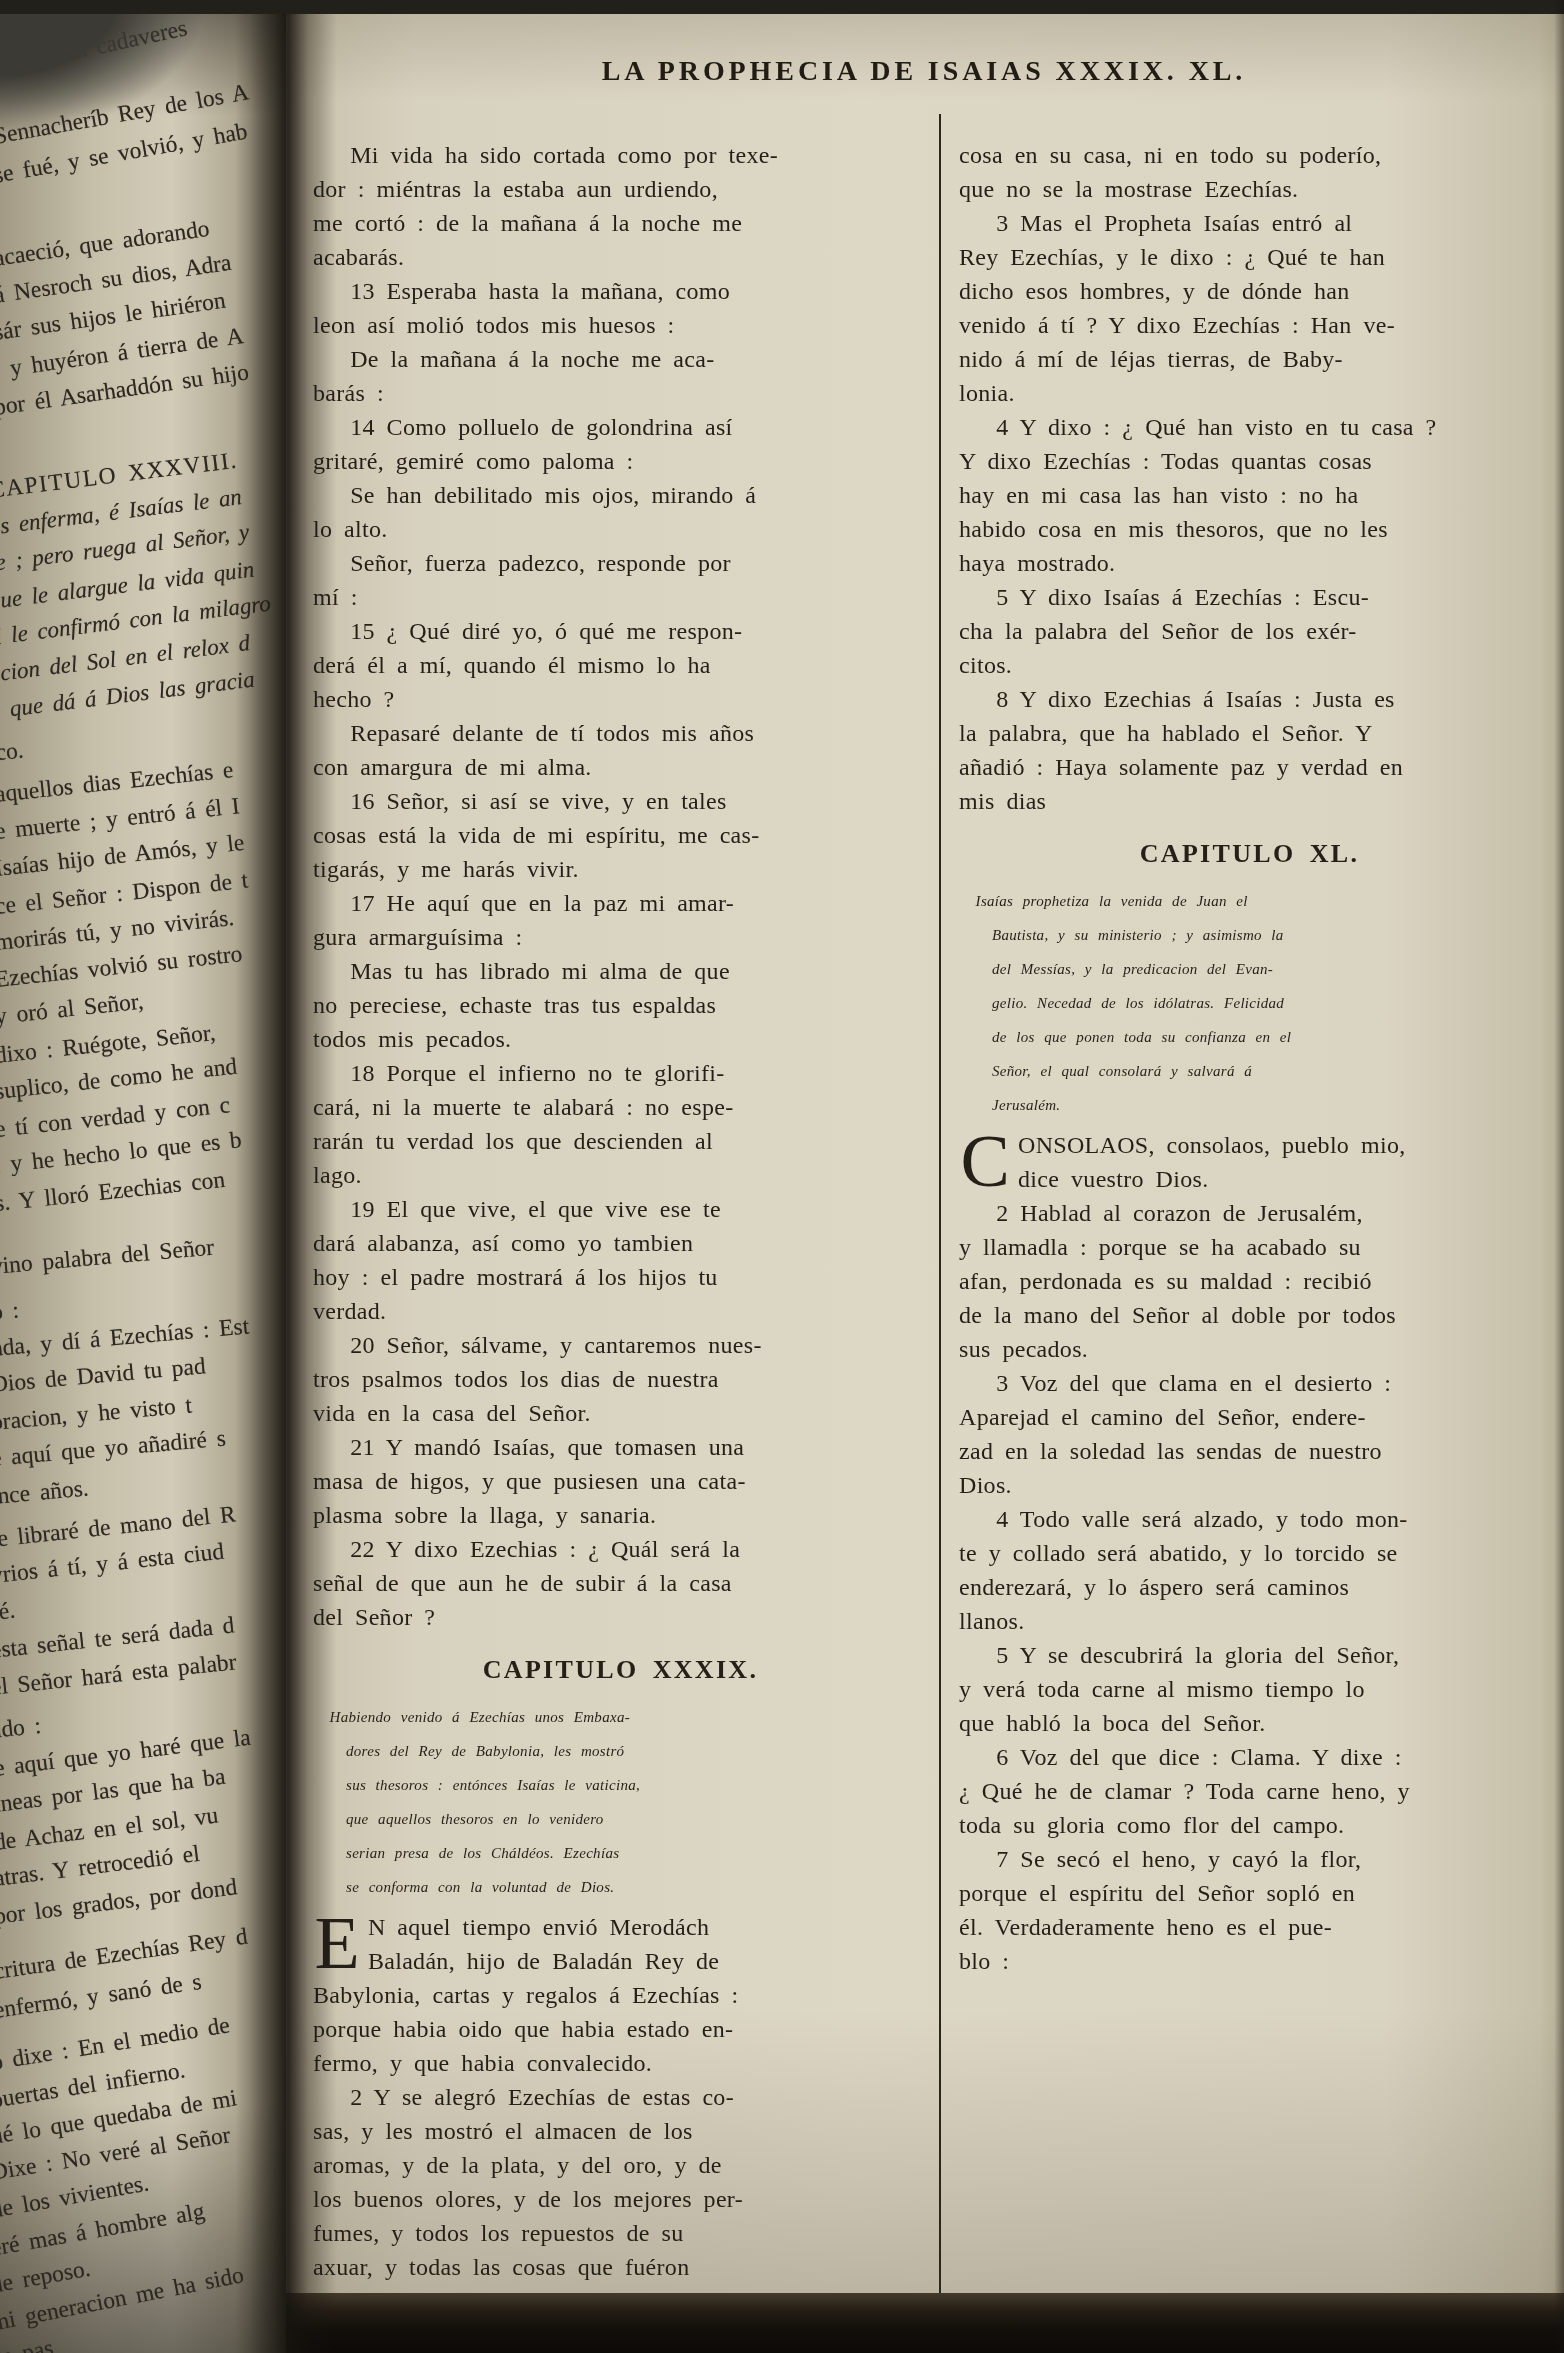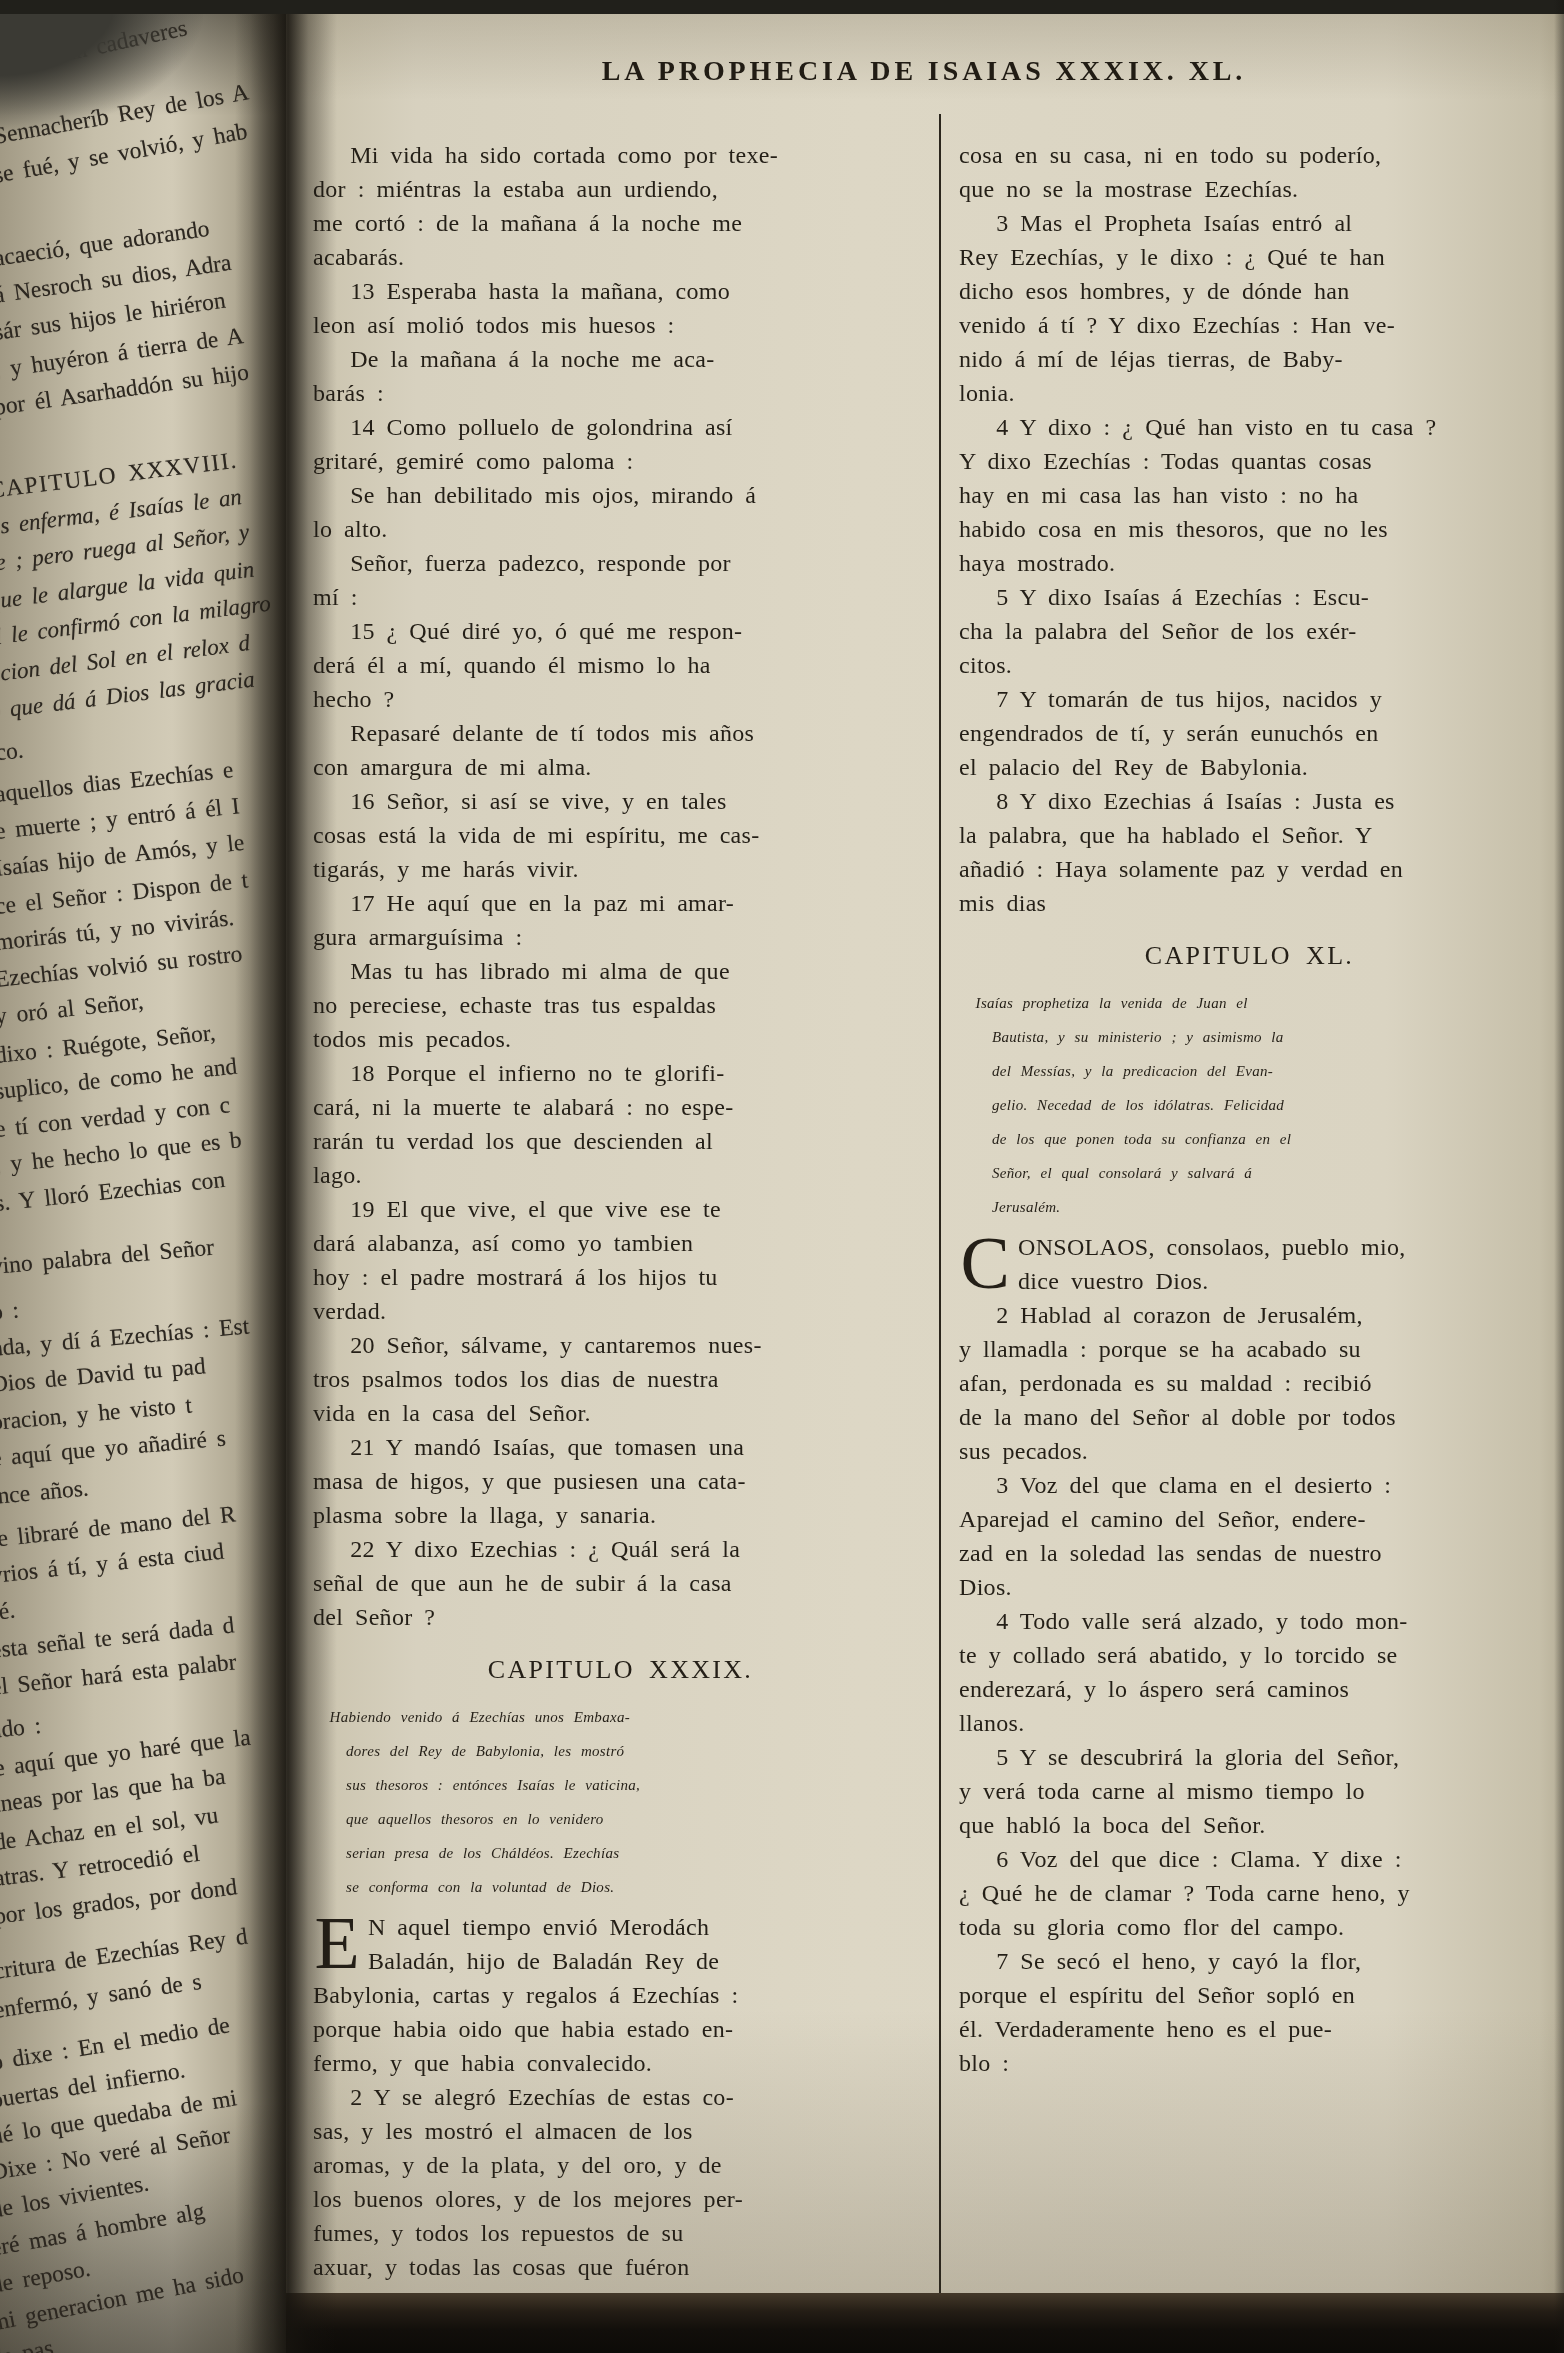"7 Y tomarán de tus" p.verse { html: <p>7 Y tomarán de tus hijos, nacidos y engendrados de tí, y serán eunuchós en el palacio del Rey de Babylonia.</p> -> none }
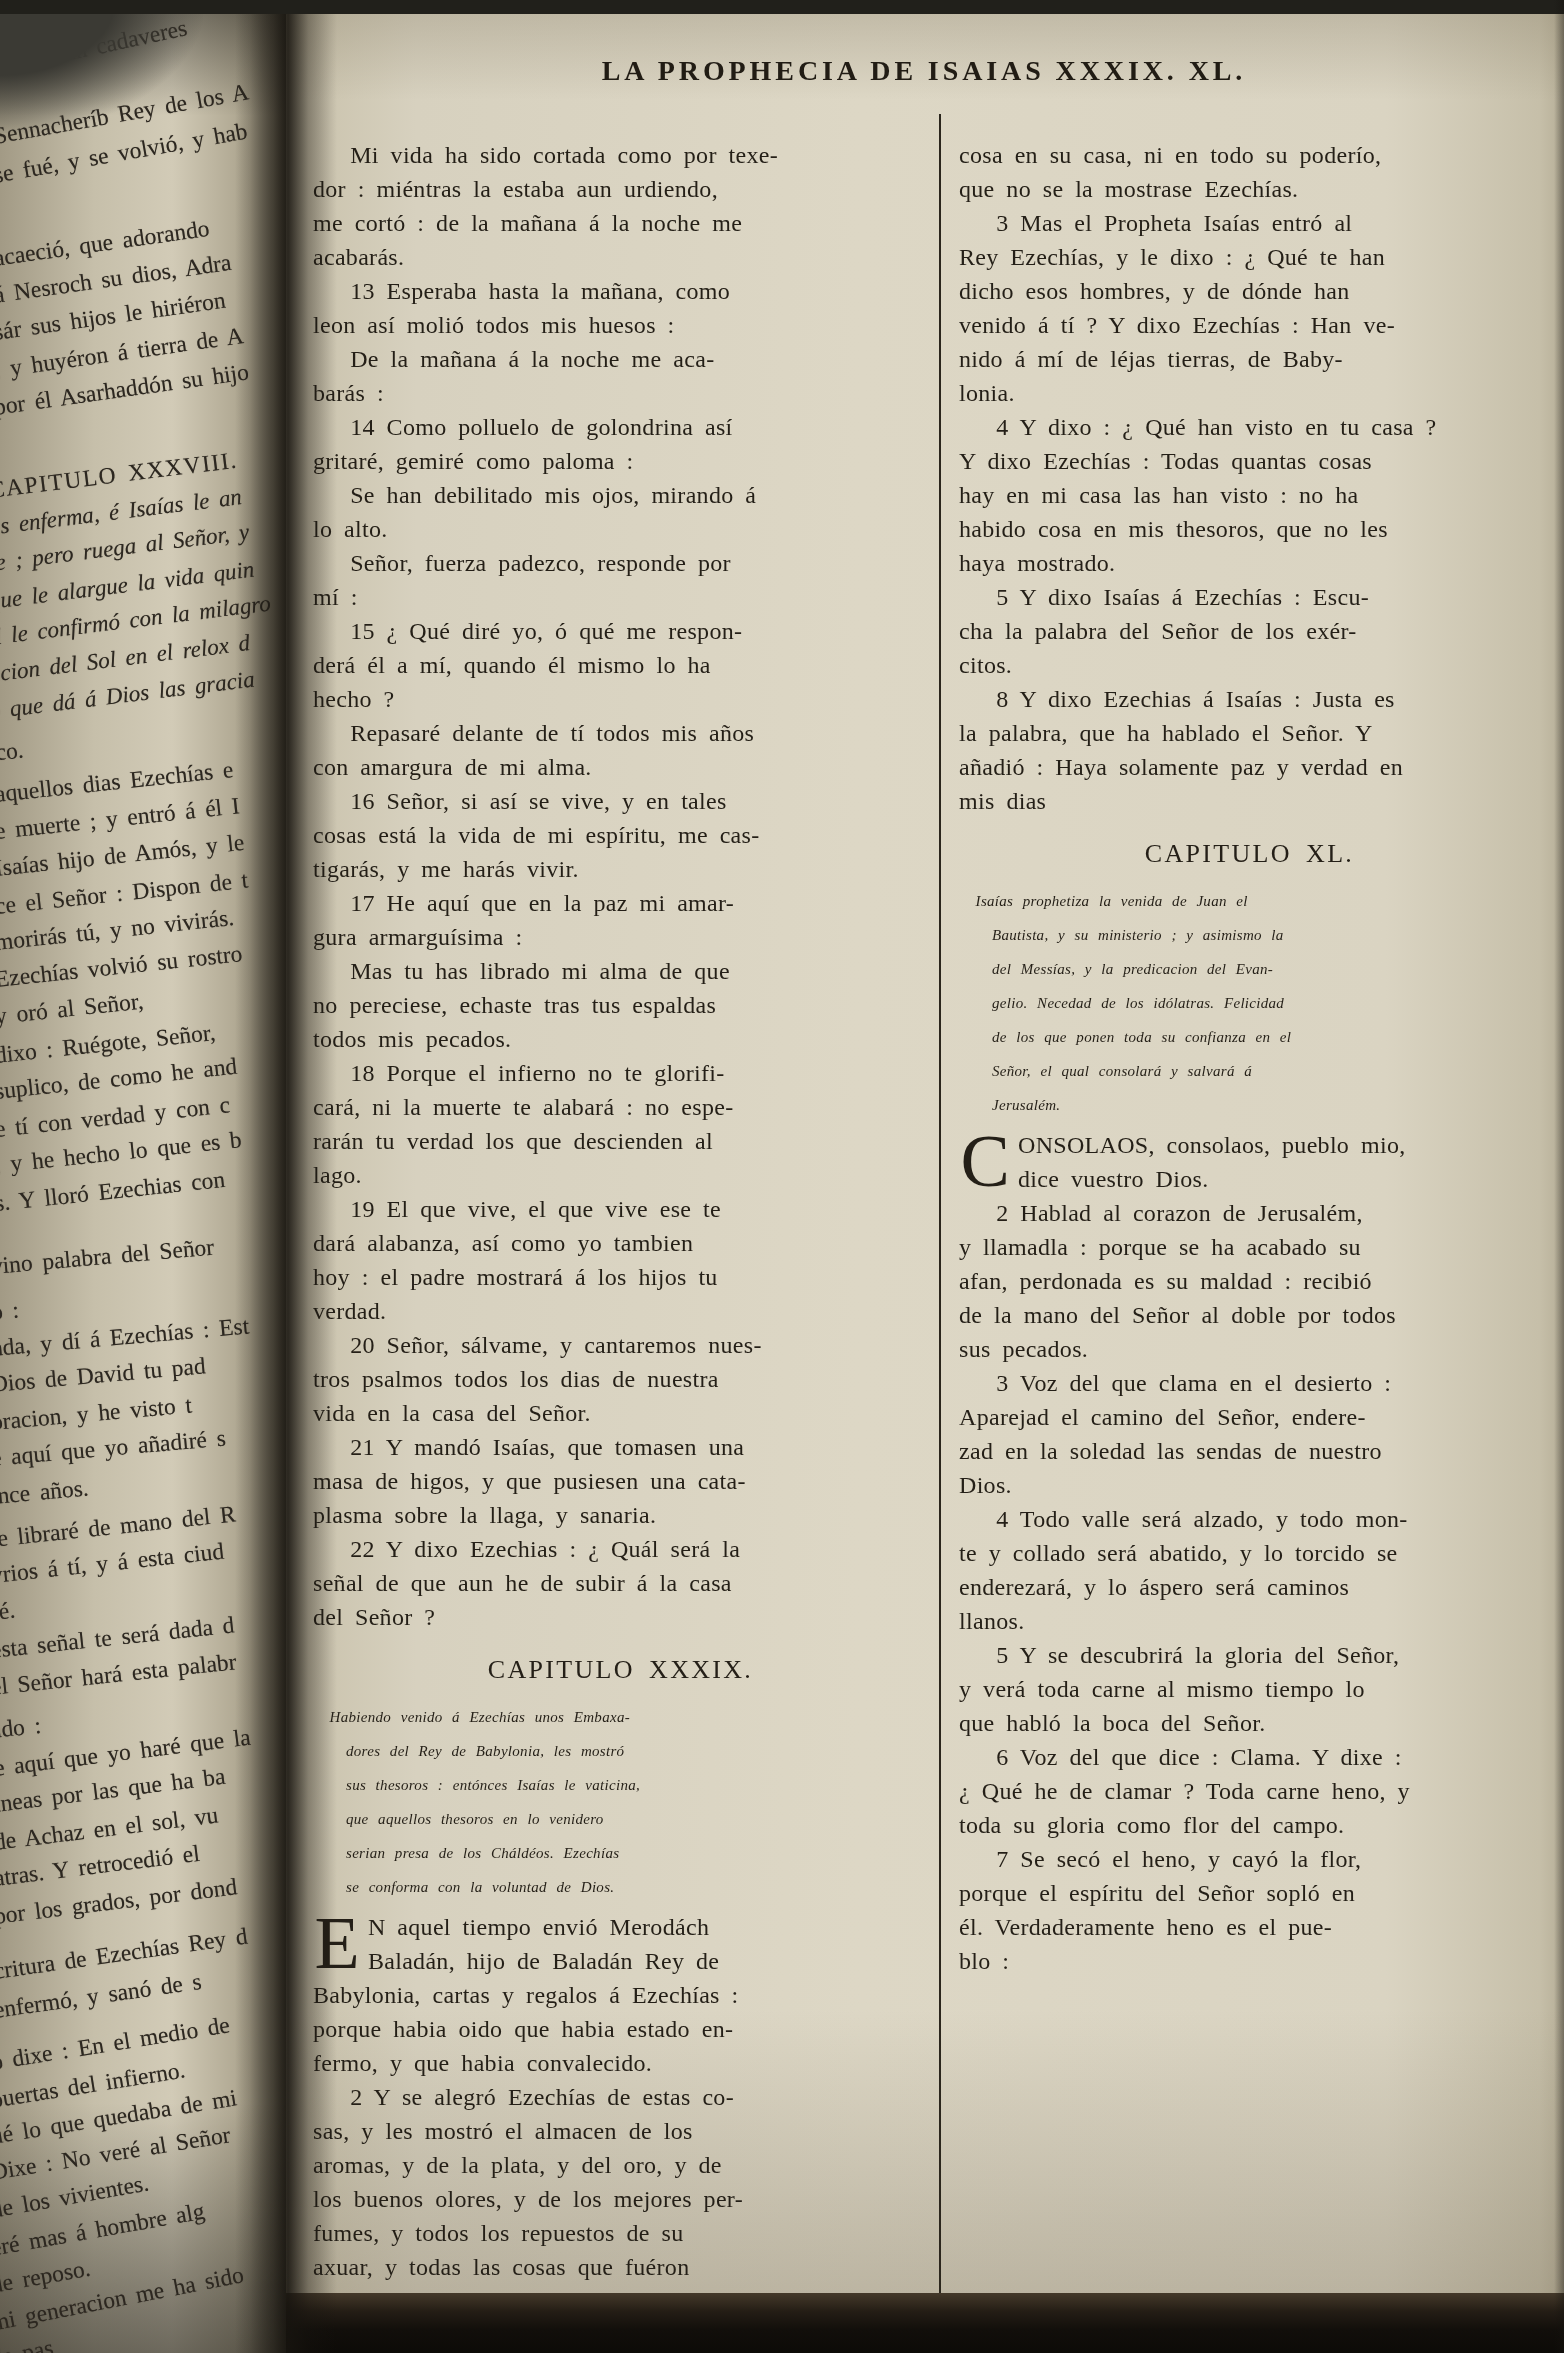"CAPITULO XL." .heading { font-weight: 400 -> 700 }
